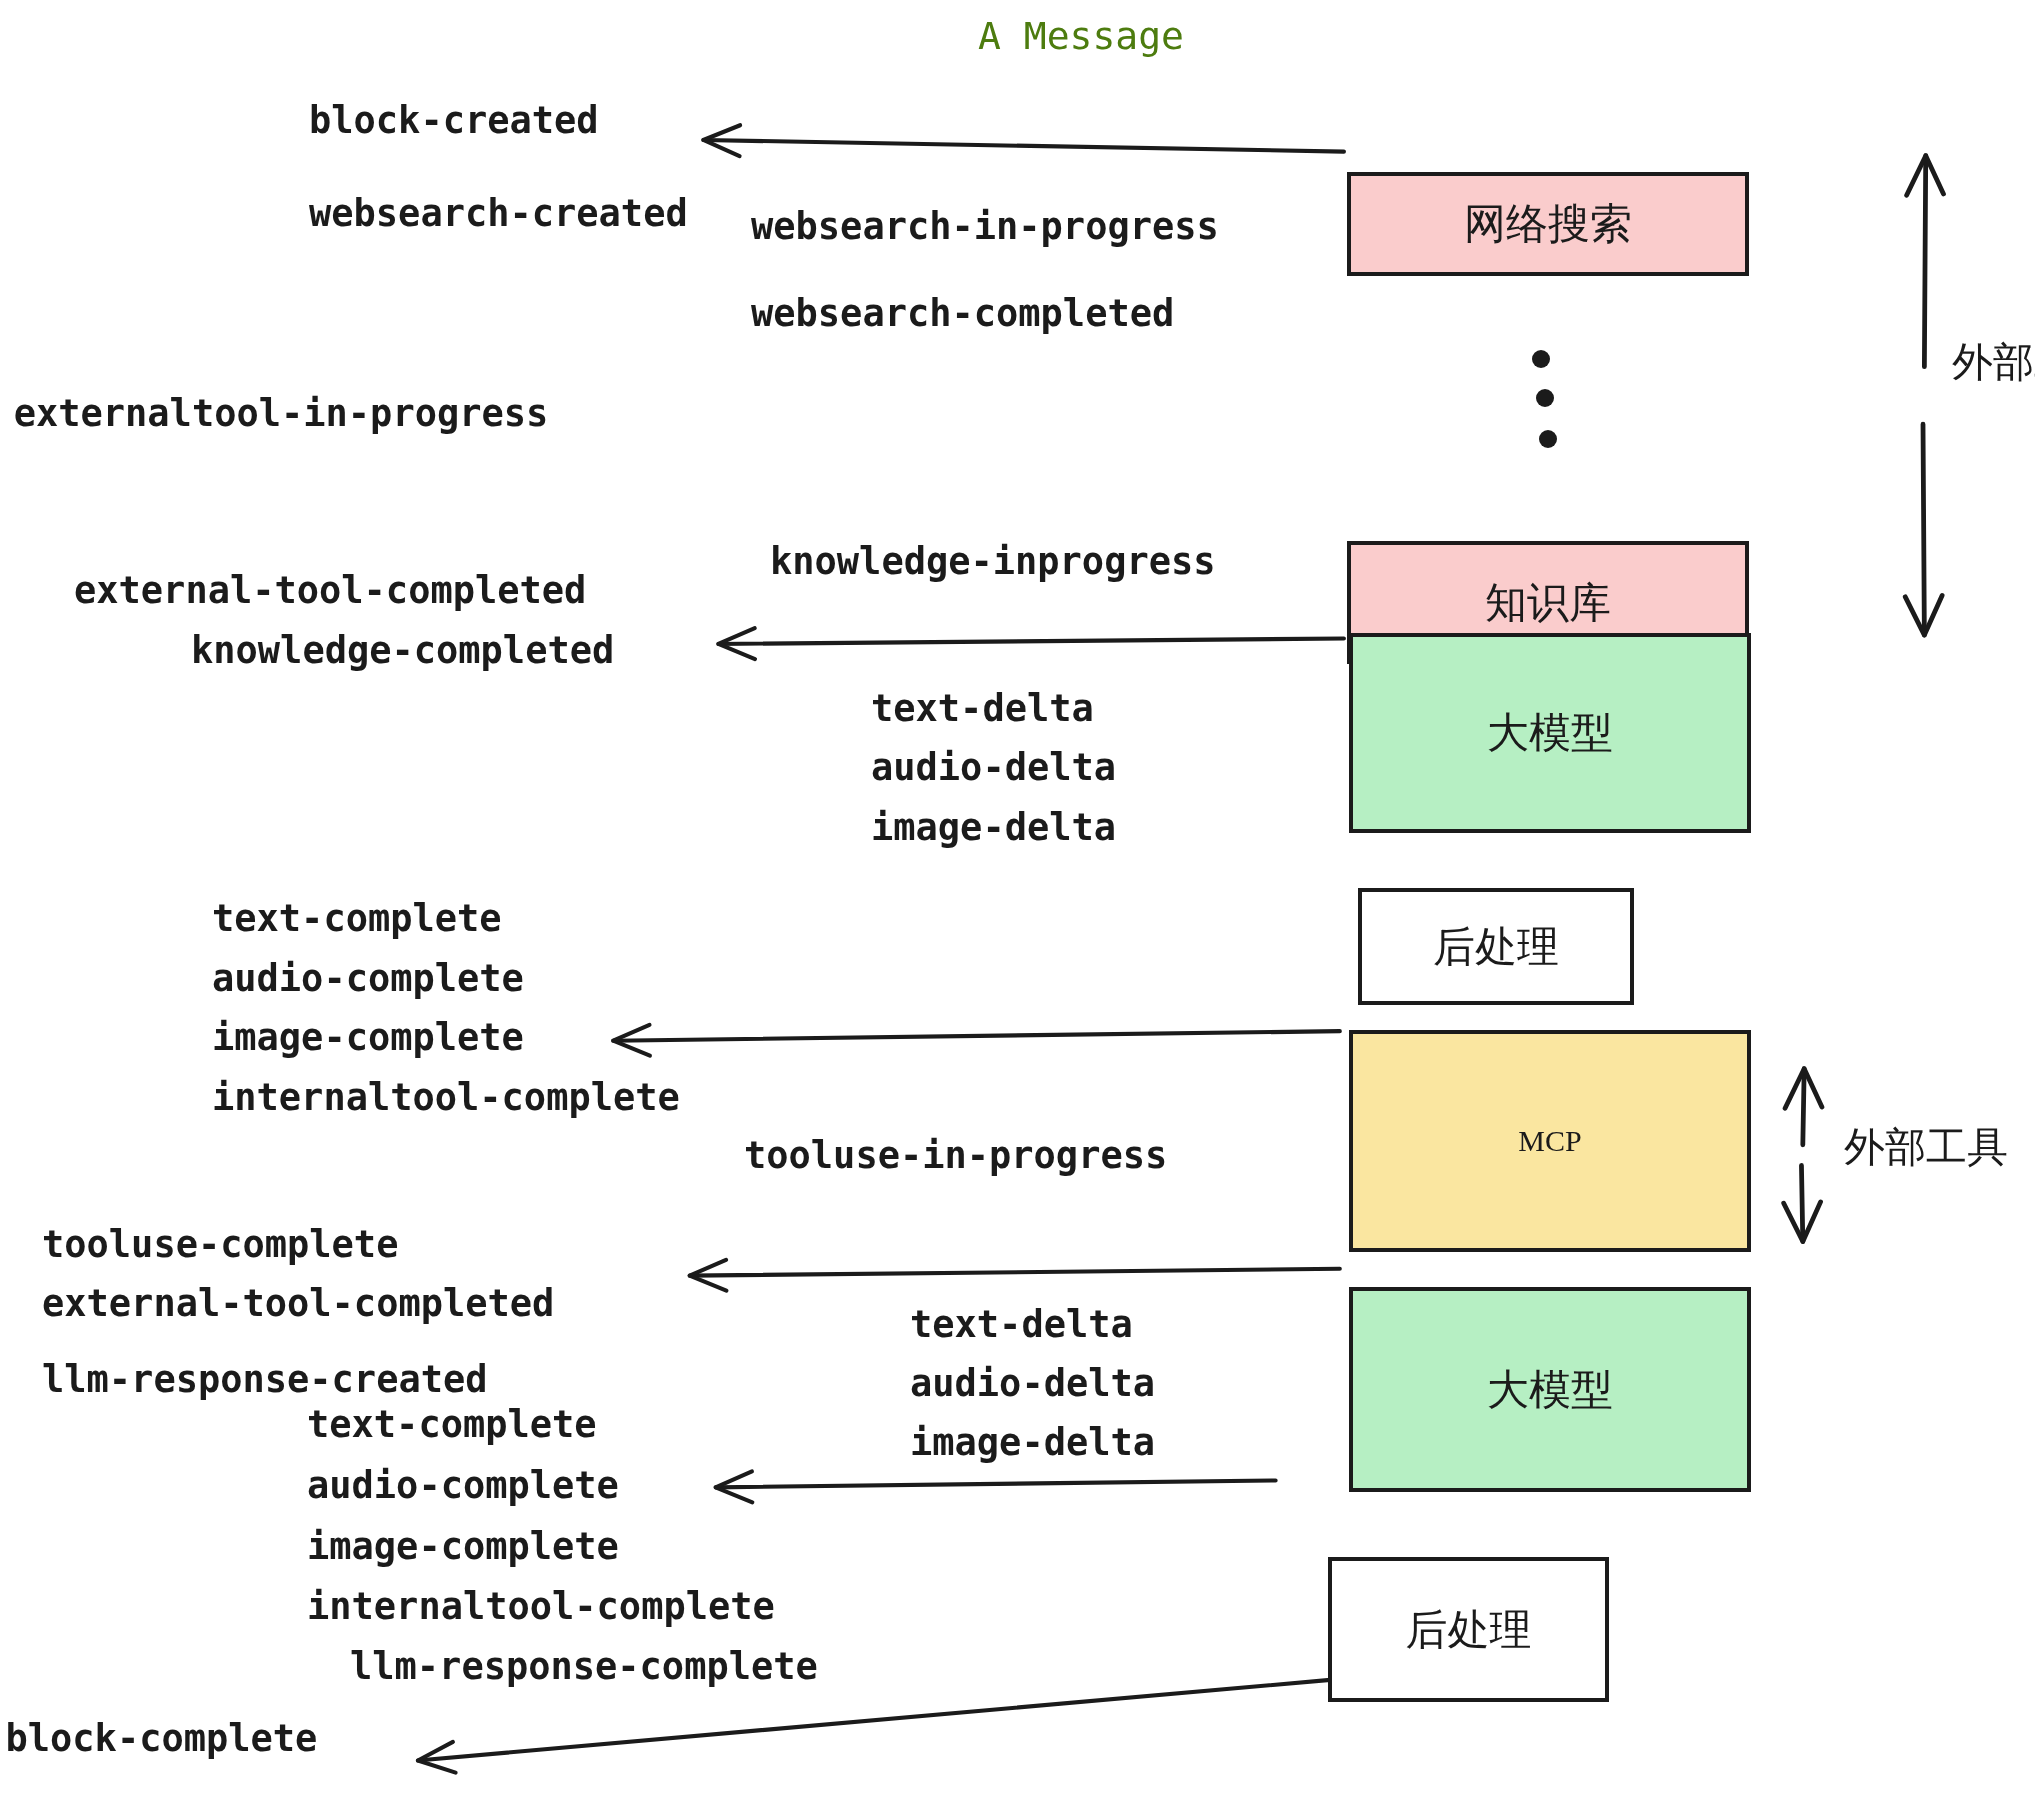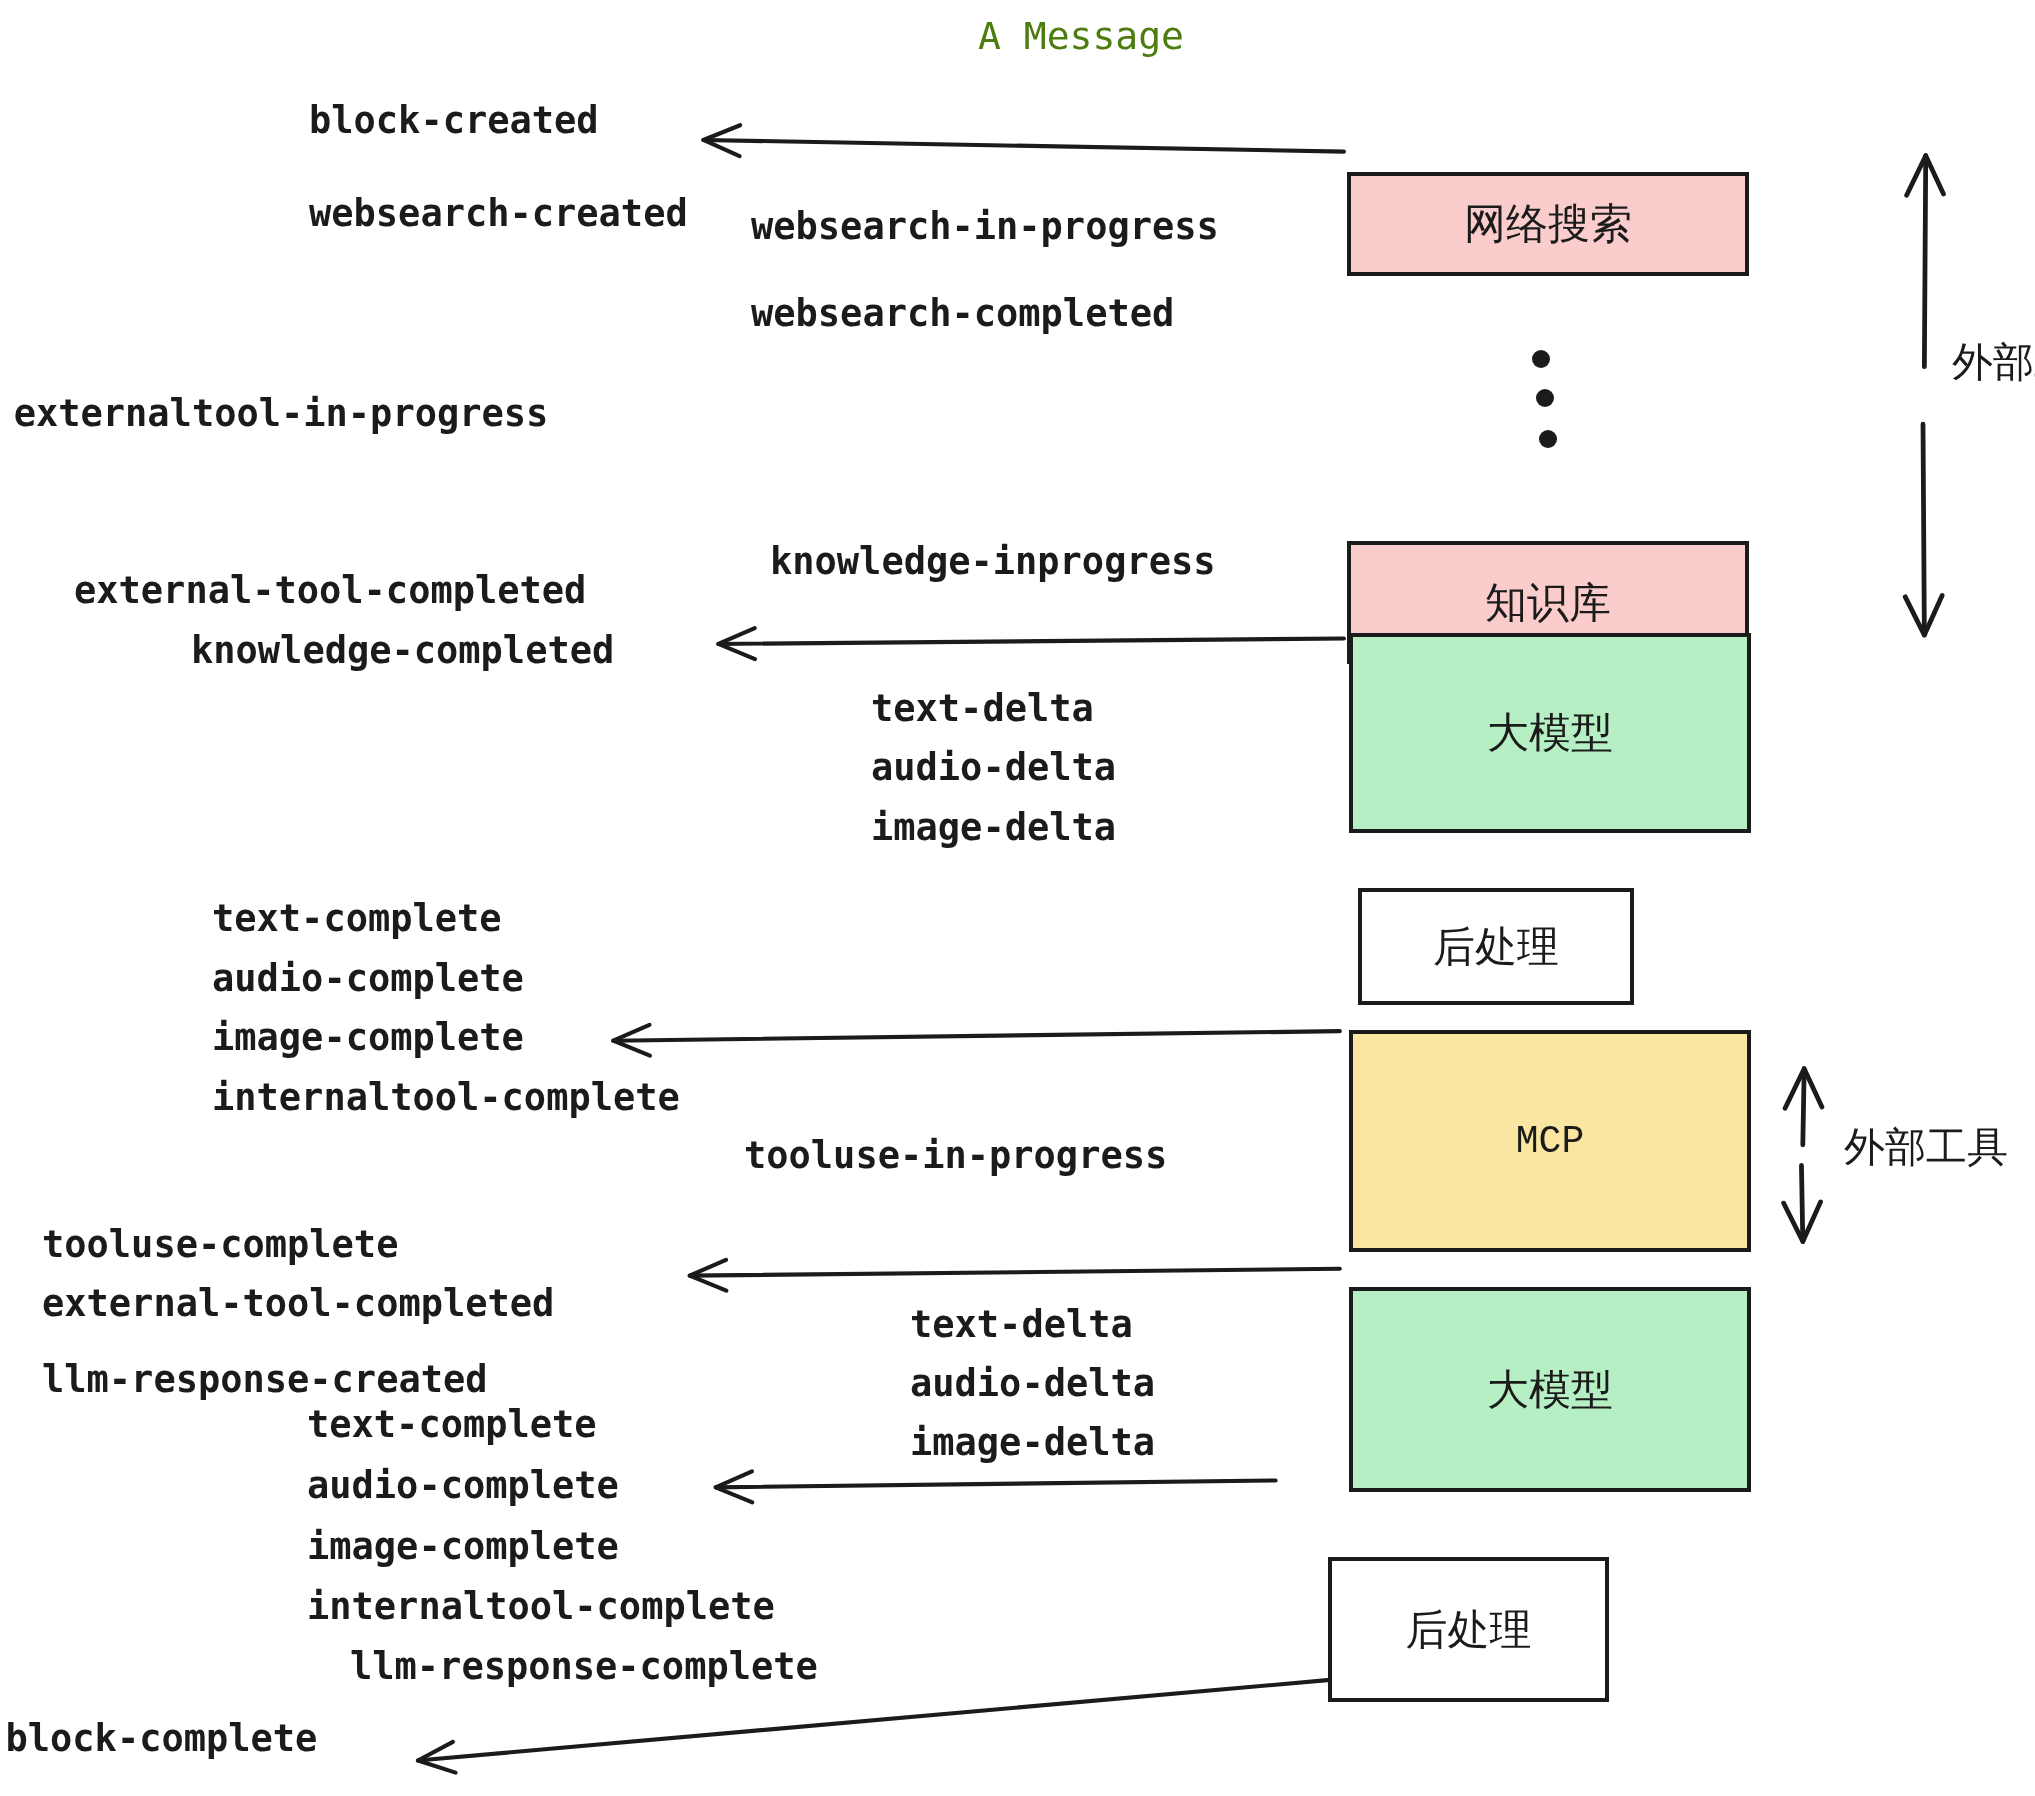"MCP" .nodebox.mcp { font-family: Liberation Mono, monospace -> Liberation Serif, serif; font-size: 38px -> 30px }
